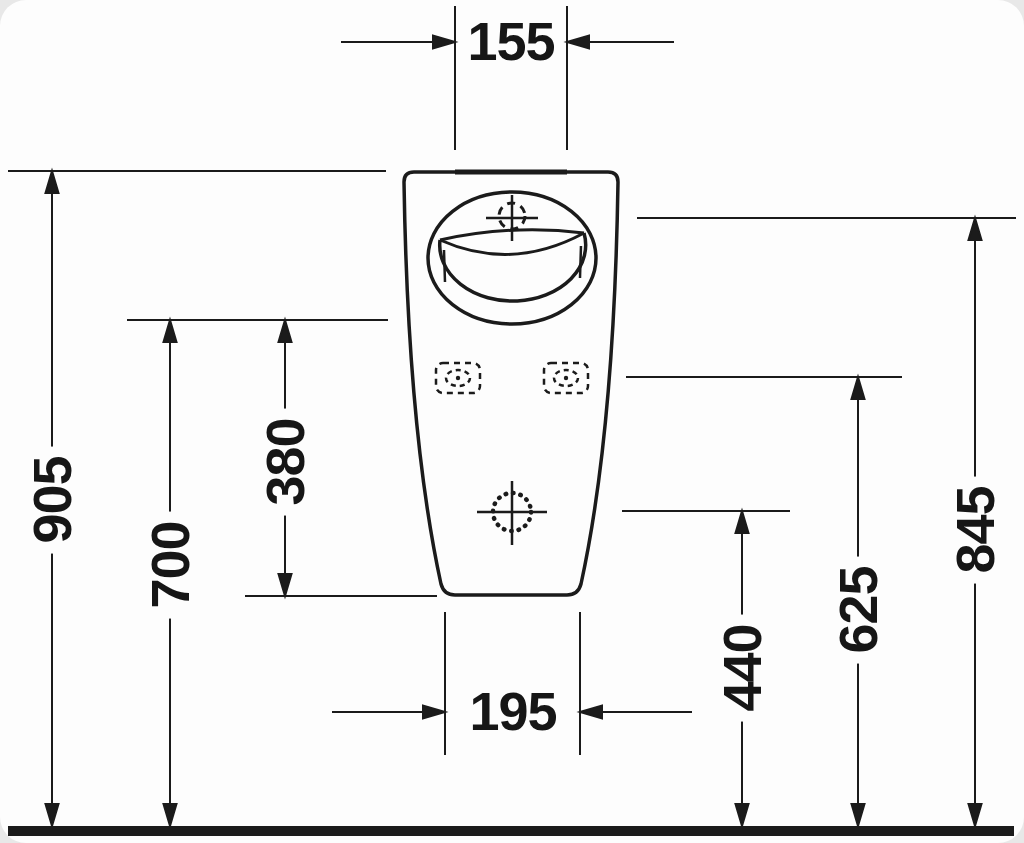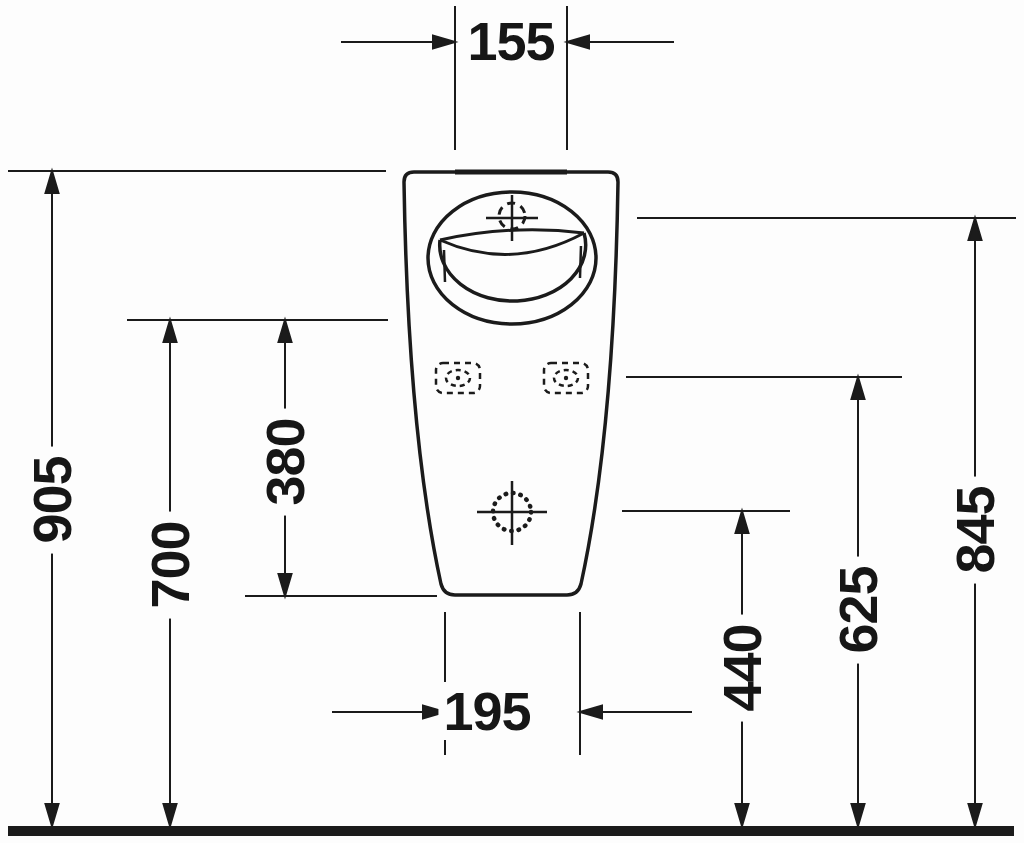"155" .stage { border-radius: none -> 26px }
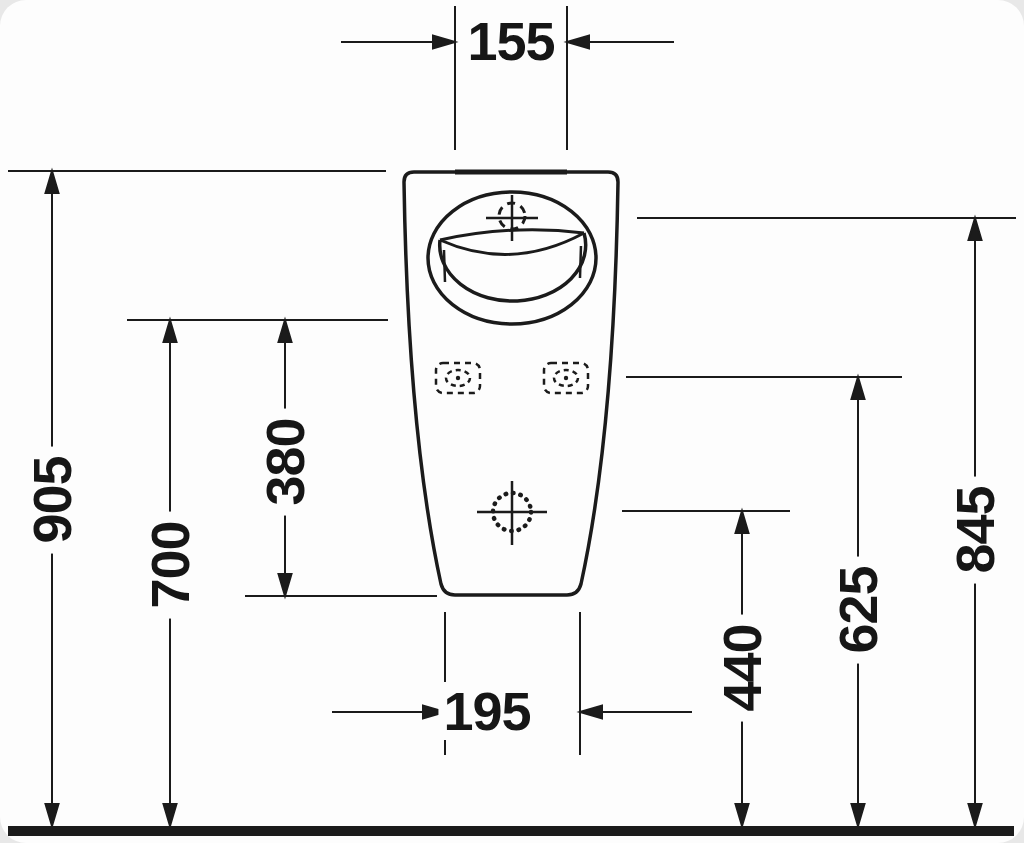"195" div.dim-label { left: 487px -> 513px }
